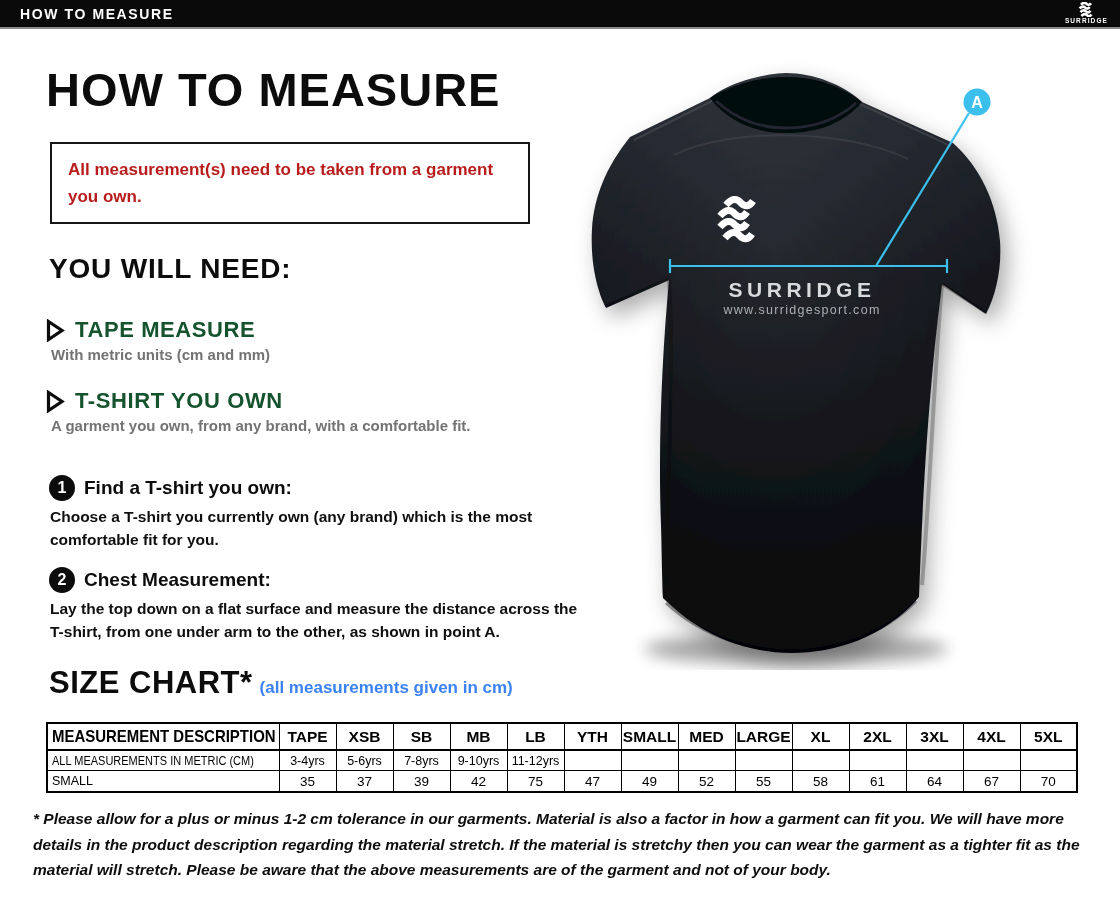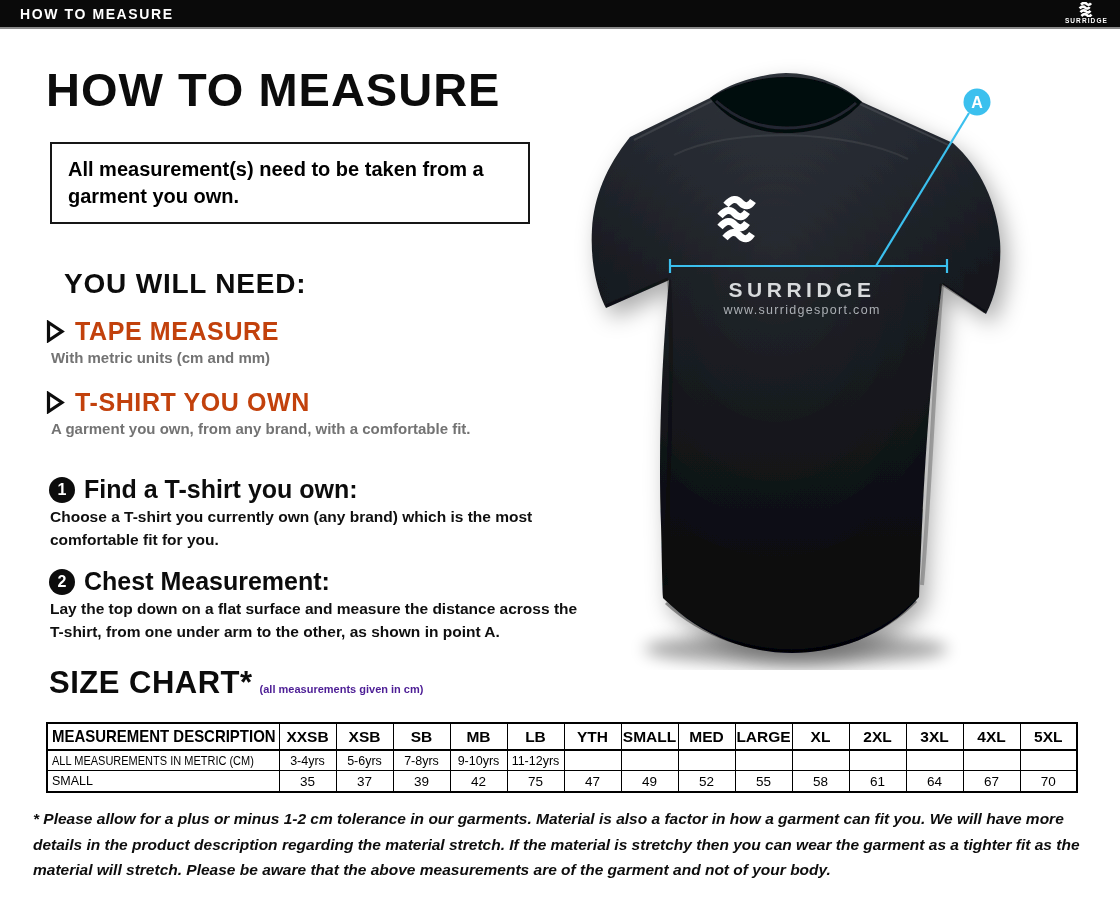"All measurement(s) need to be" .notice-box { color: #000000 -> #b91c1c; font-size: 20px -> 17px }
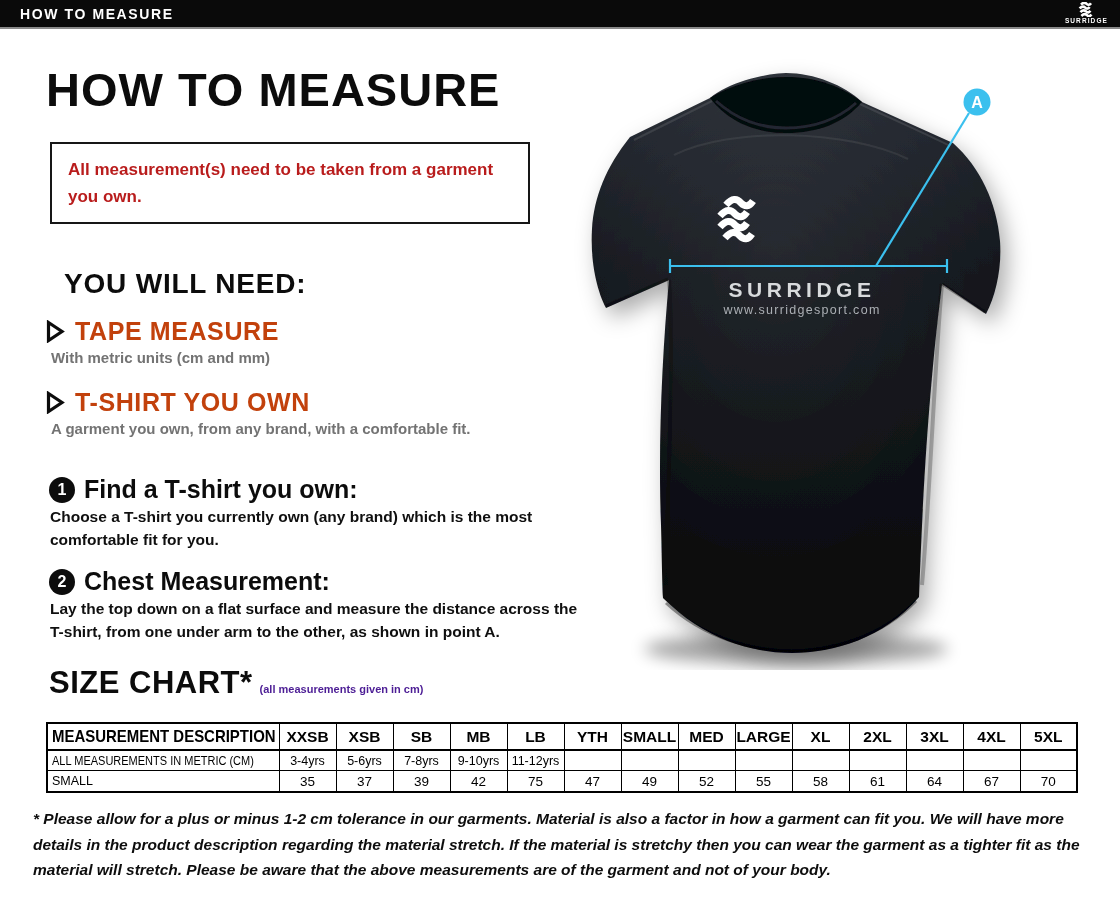"YOU WILL NEED:" .ywn-heading { margin: 15px -> 0 }
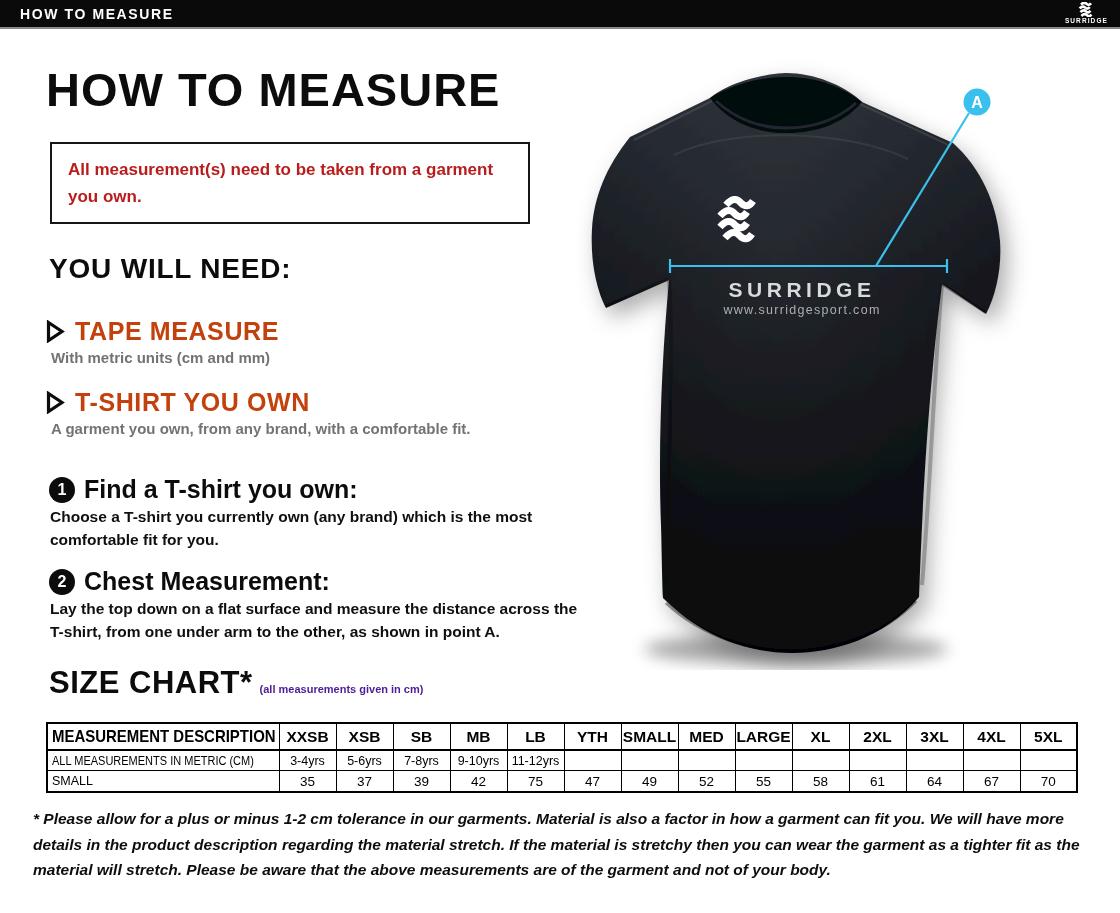"TAPE MEASURE" .need-title { color: #c2410c -> #14532d; font-size: 25px -> 22px }
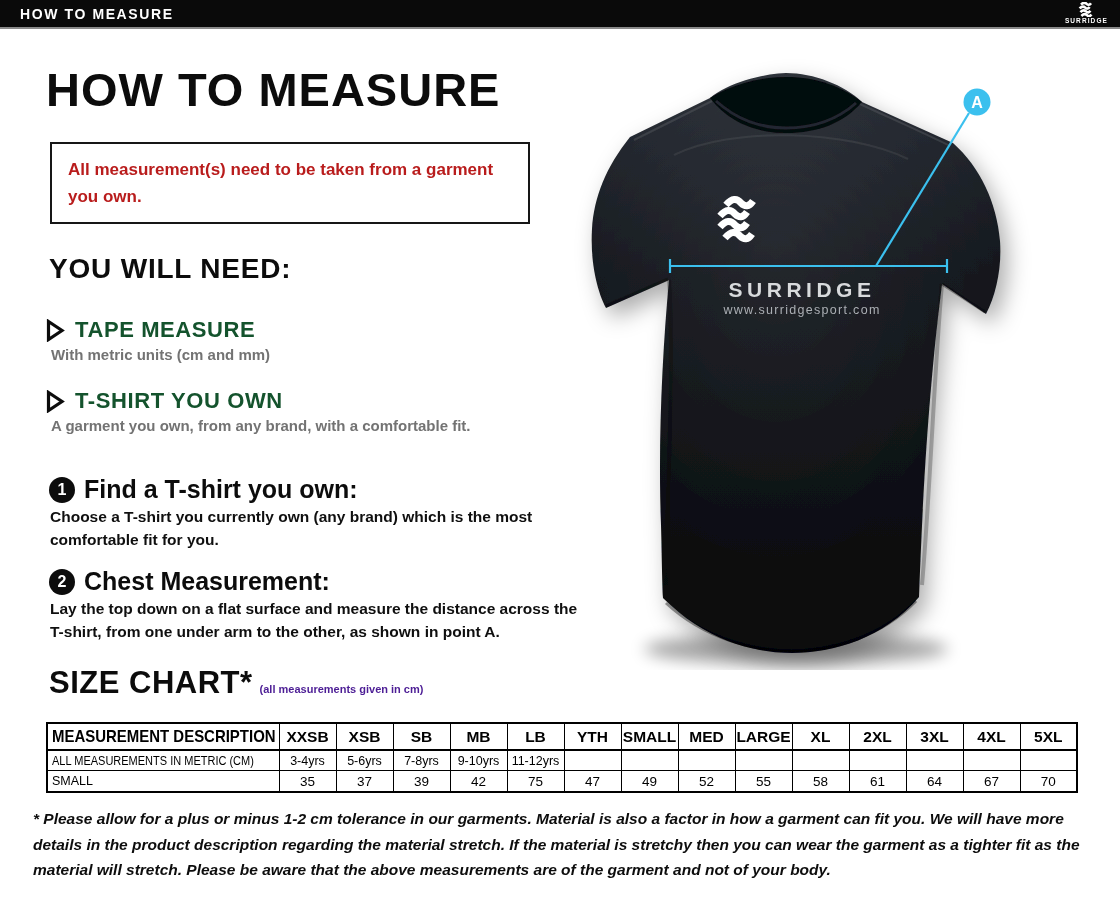"Find a T-shirt you own:" .step-title { font-size: 25px -> 19px }
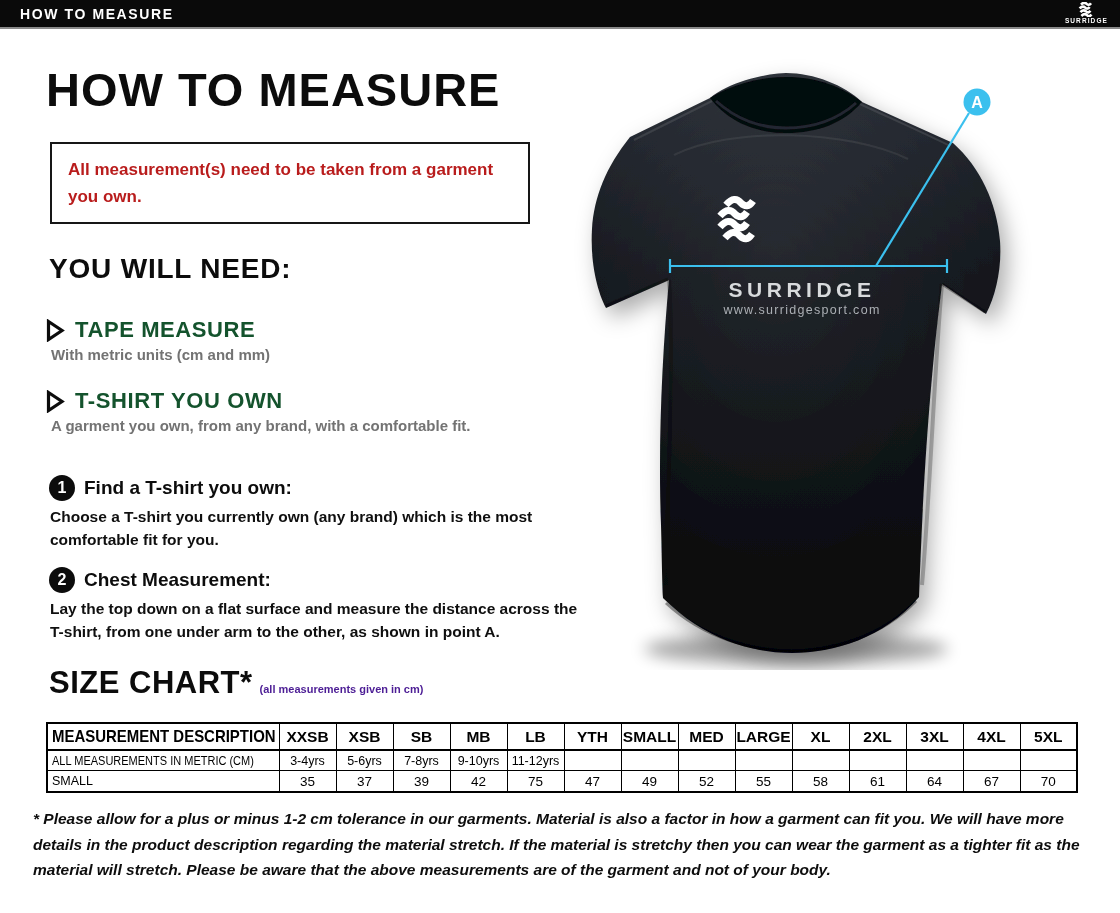"(all measurements given in cm)" .sc-sub { color: #4c1d95 -> #3b82f6; font-size: 11px -> 17px }
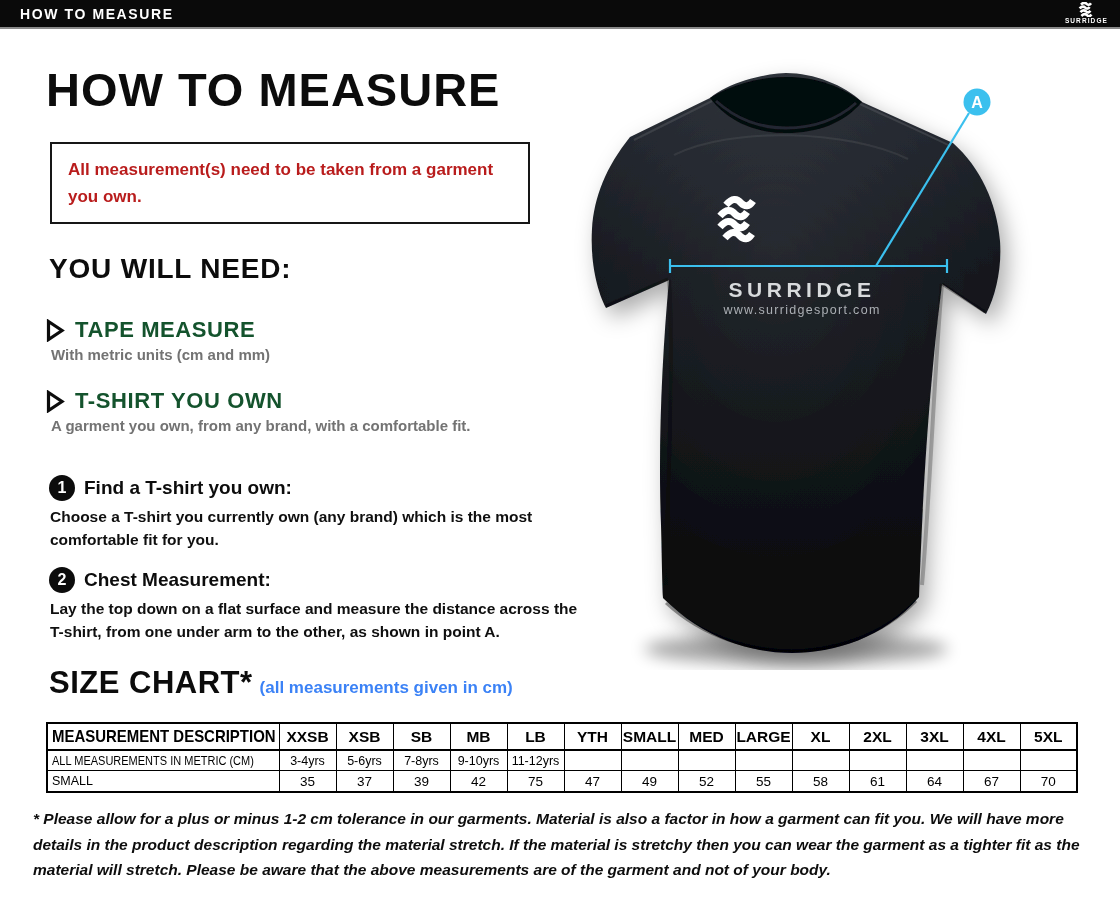"XXSB" th { text: XXSB -> TAPE }
